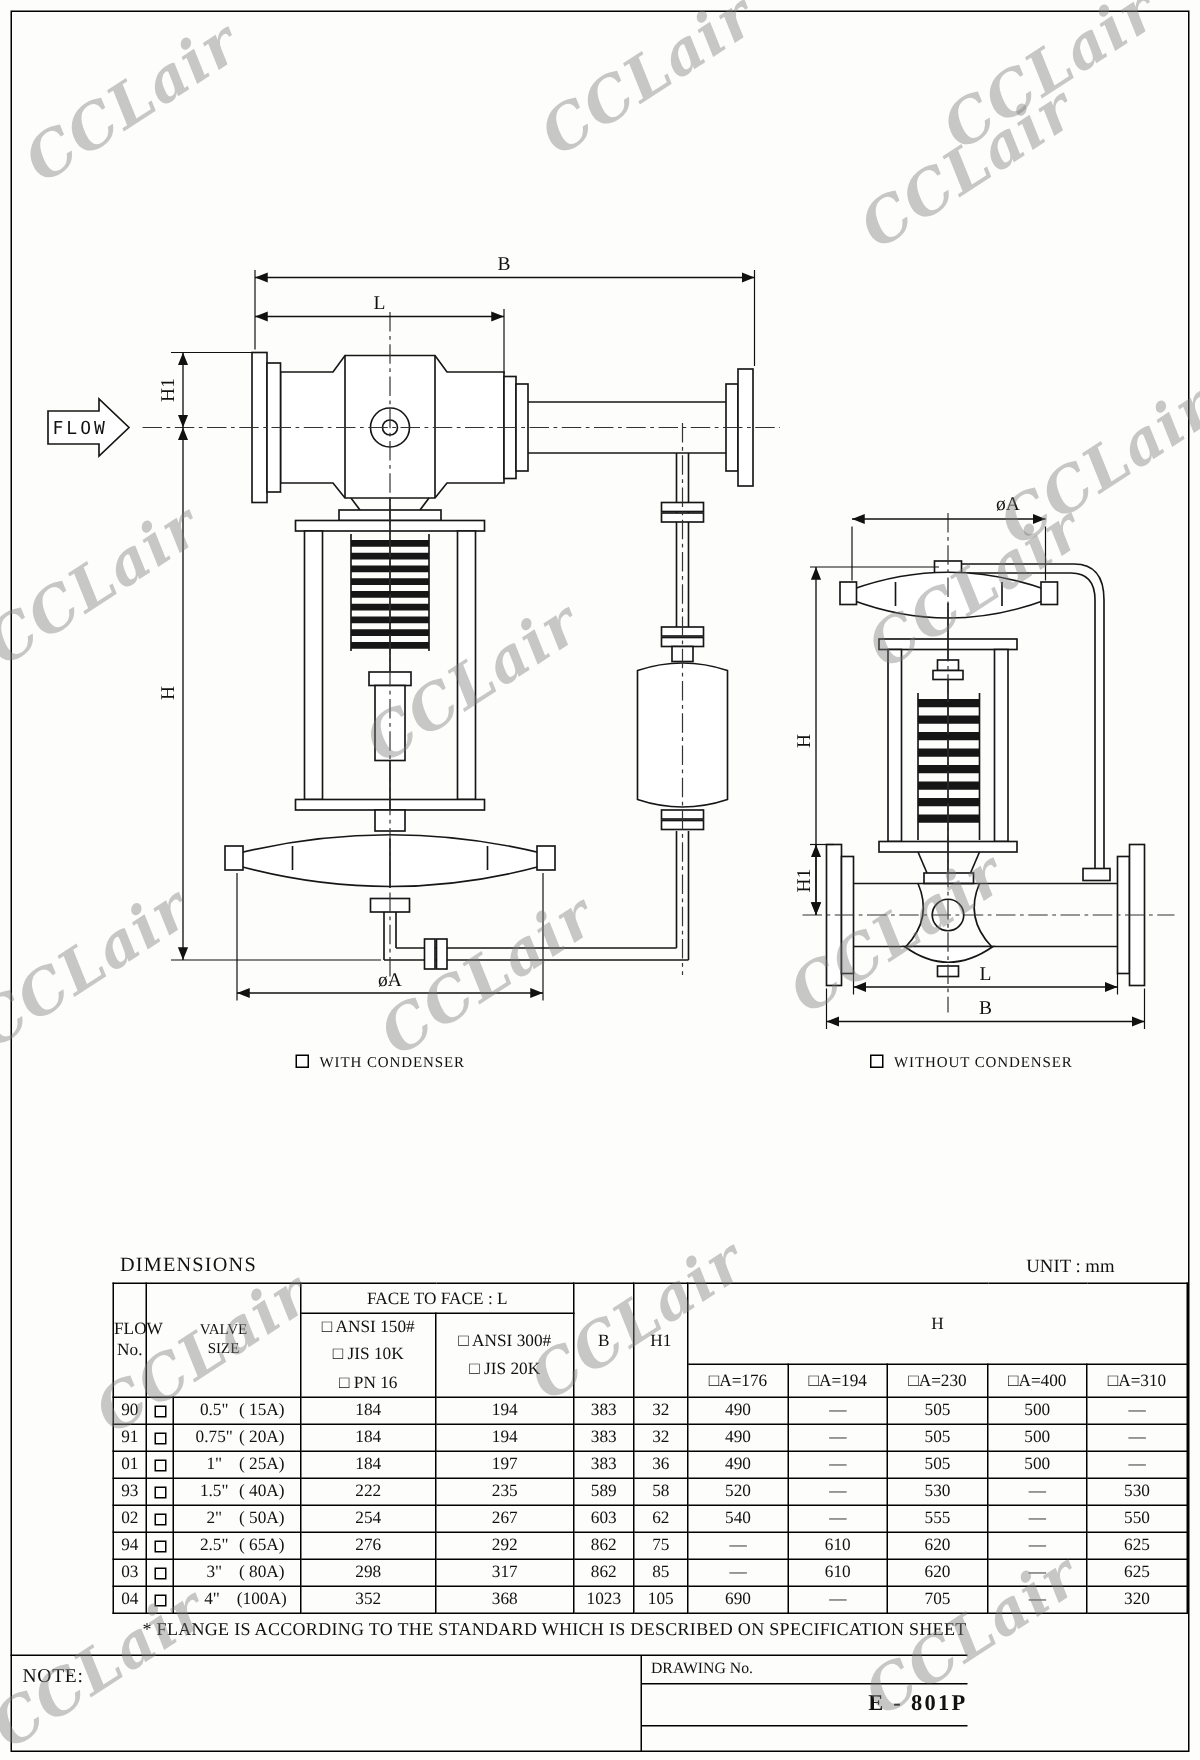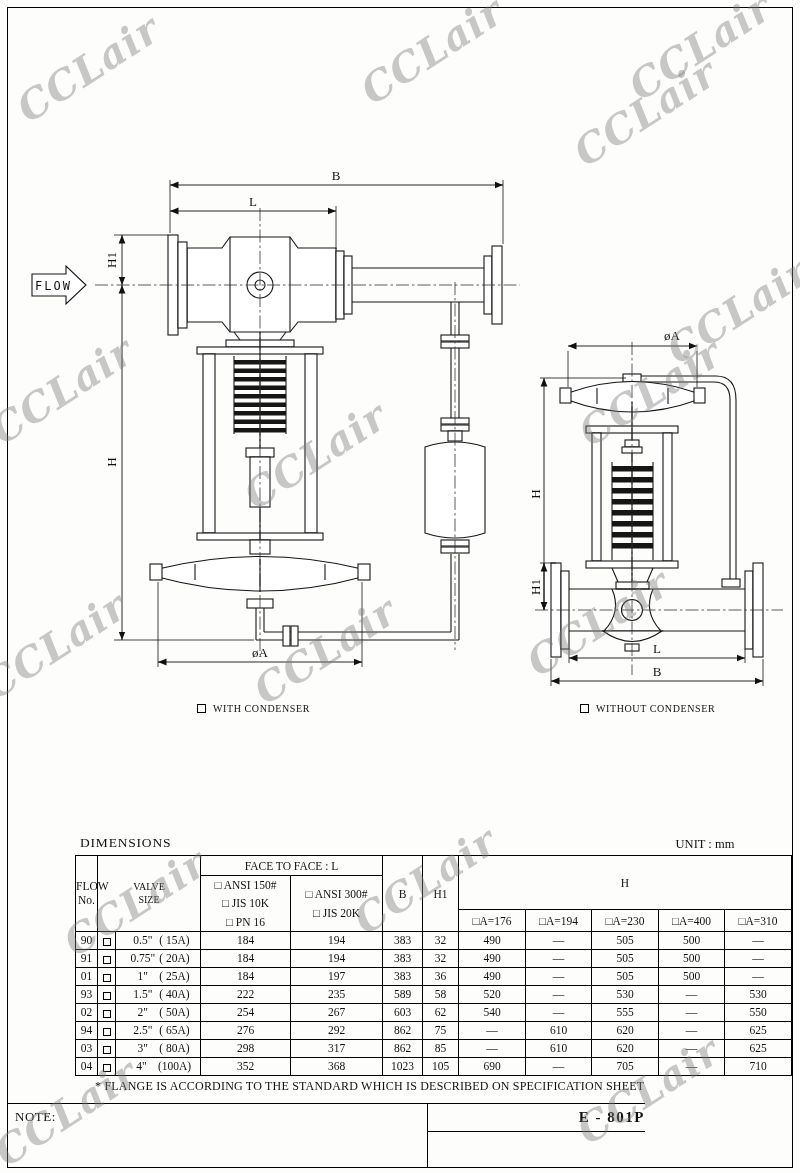"UNIT : mm" .unit { left: 640px -> 613px; text-align: center -> right }
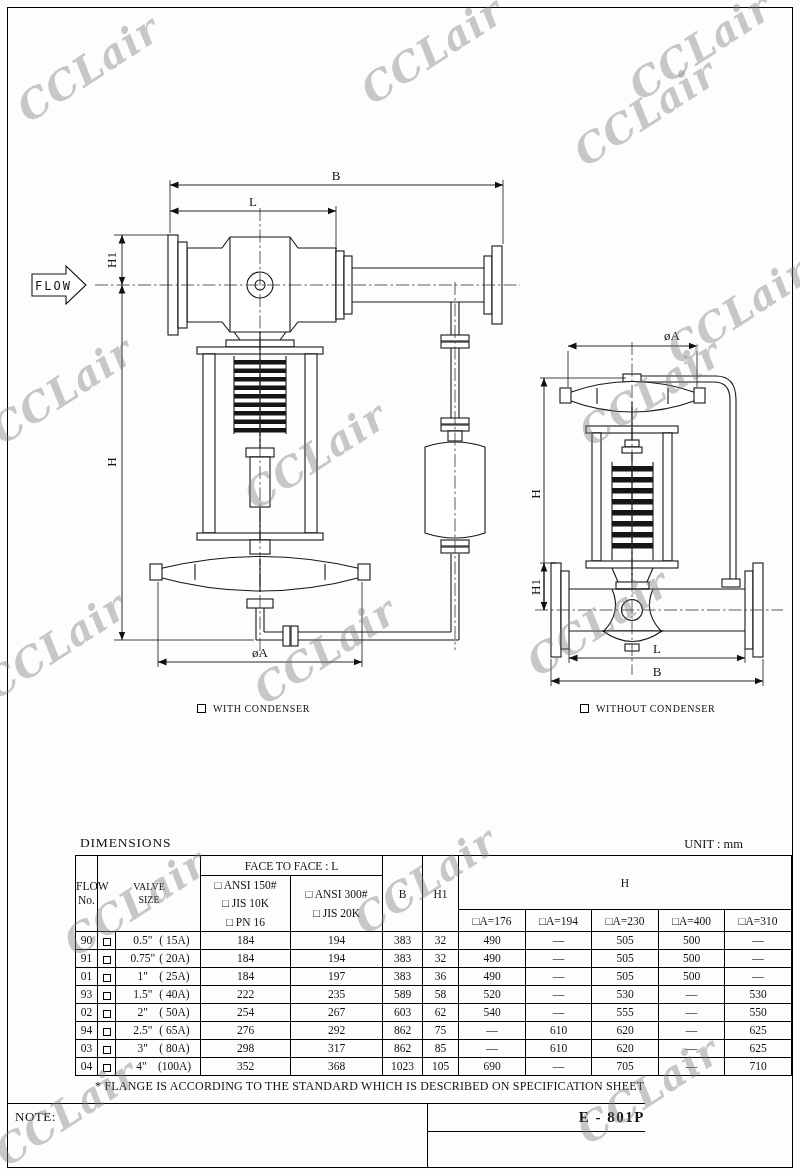"710" td.num { text: 710 -> 320 }
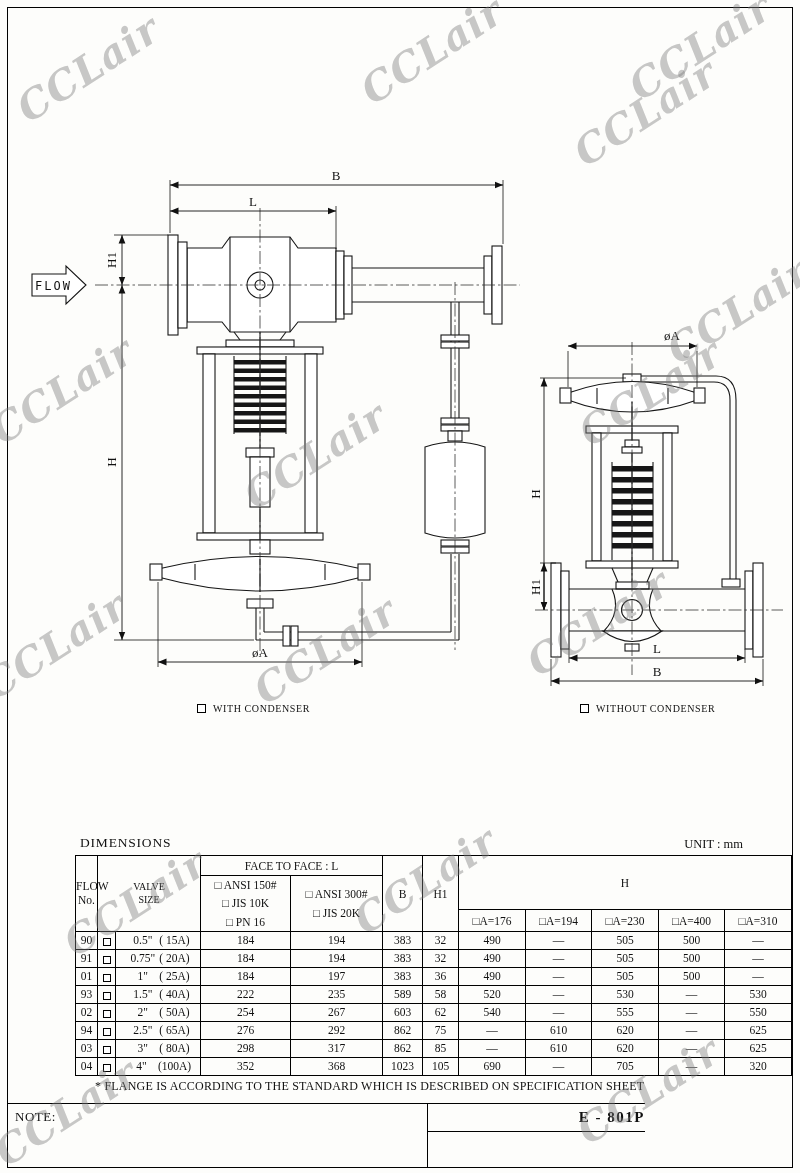"DRAWING No." div.dwglabel { html: none -> <div>DRAWING No.</div> }
